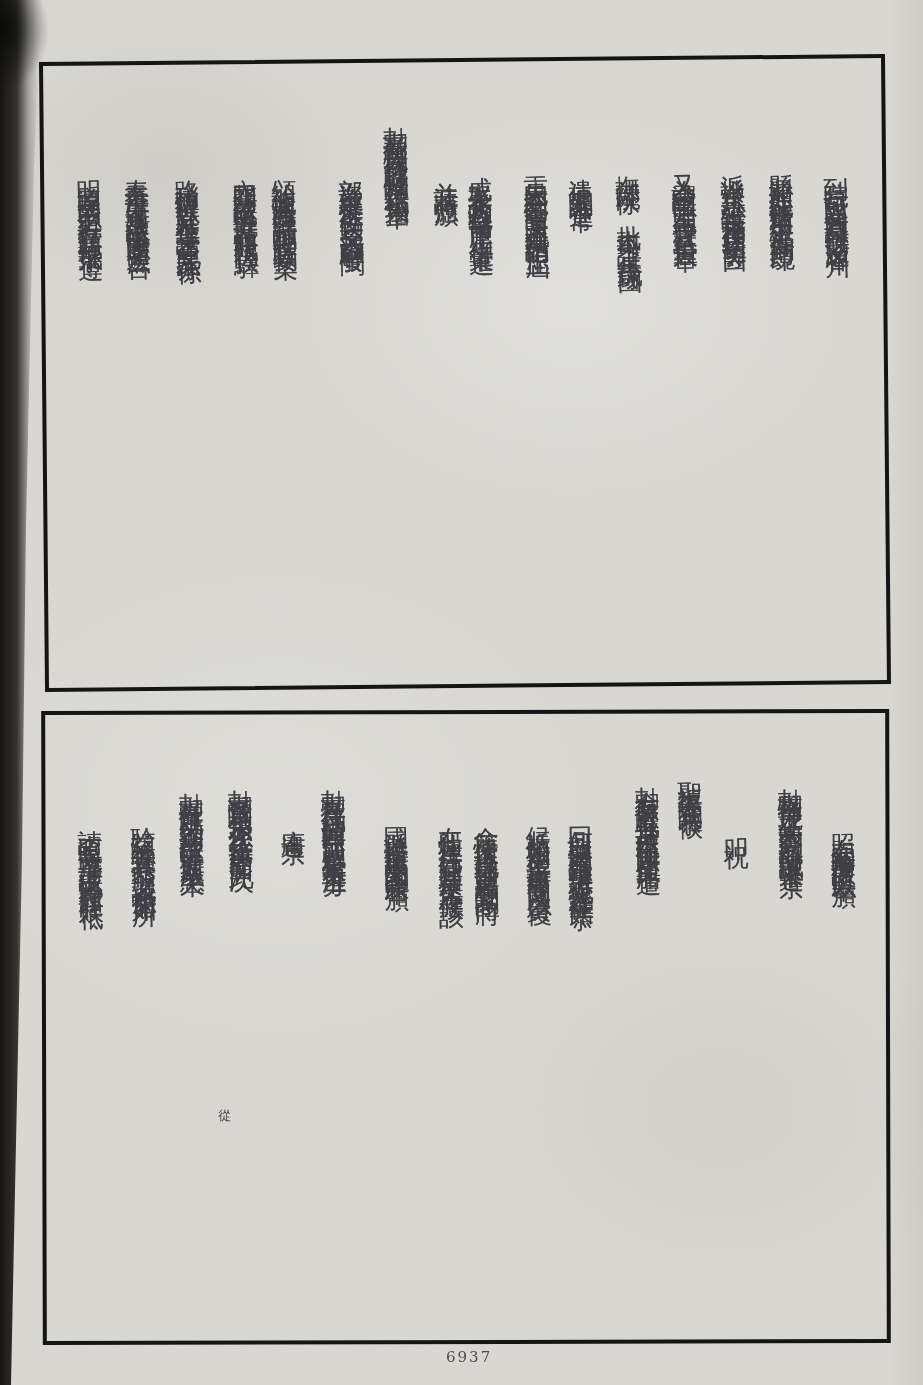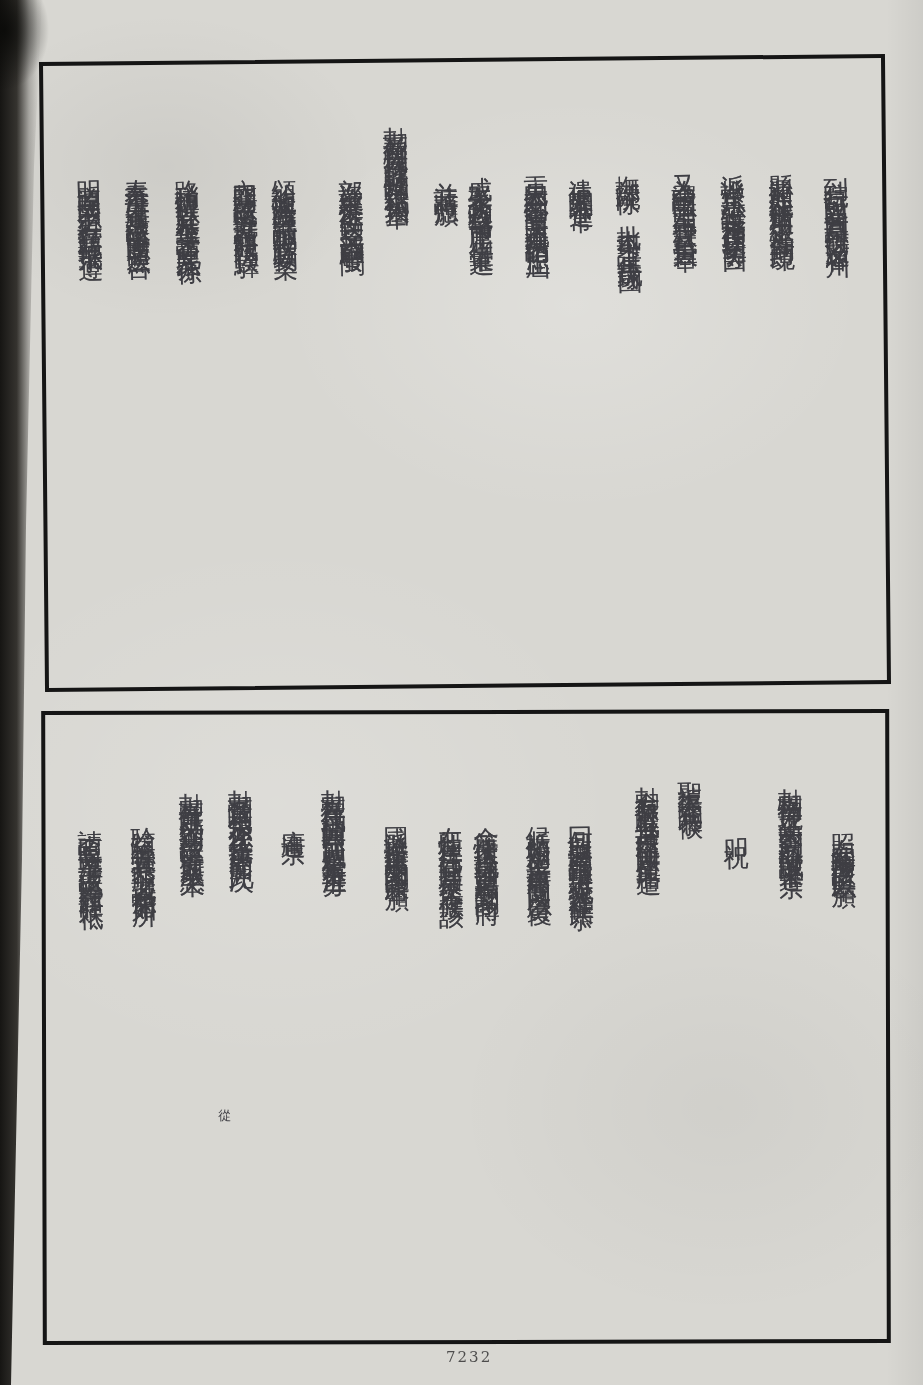"7232" div.page-number { text: 7232 -> 6937 }
